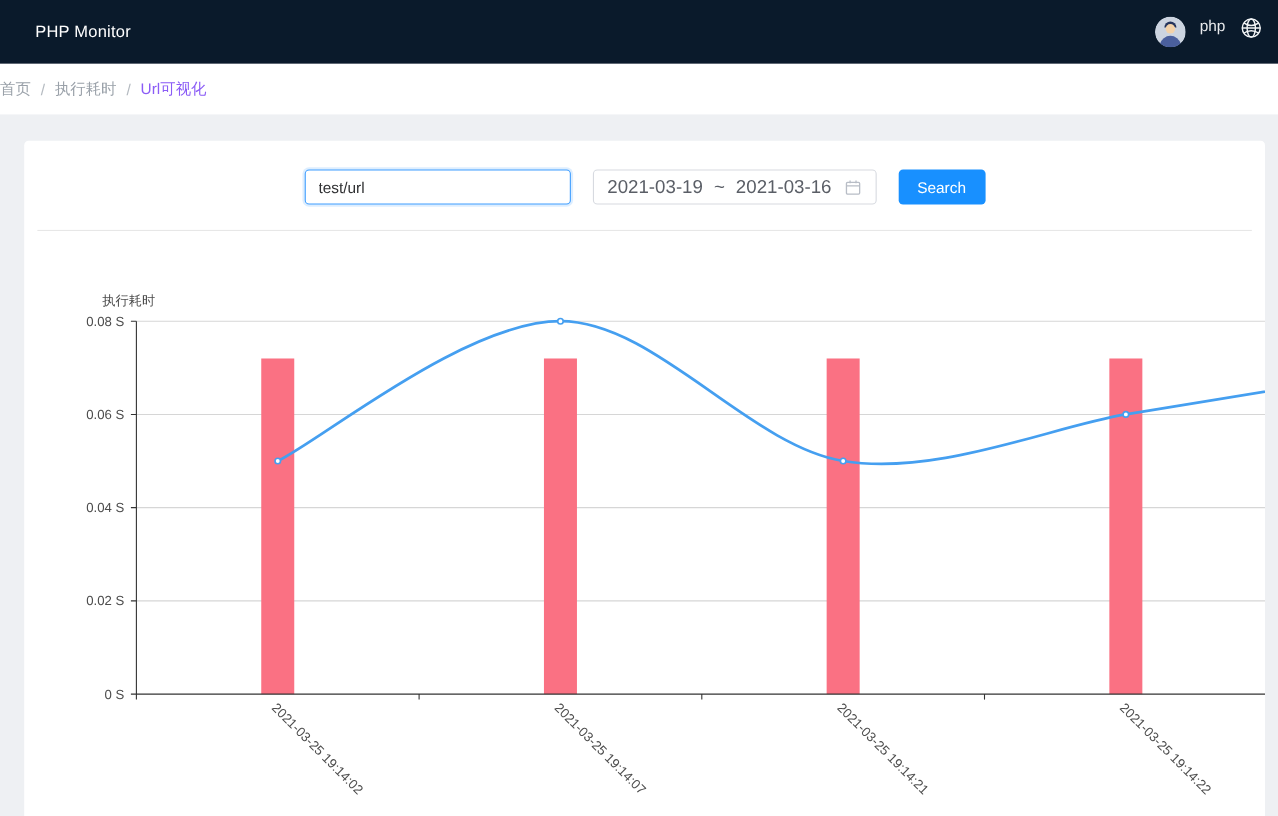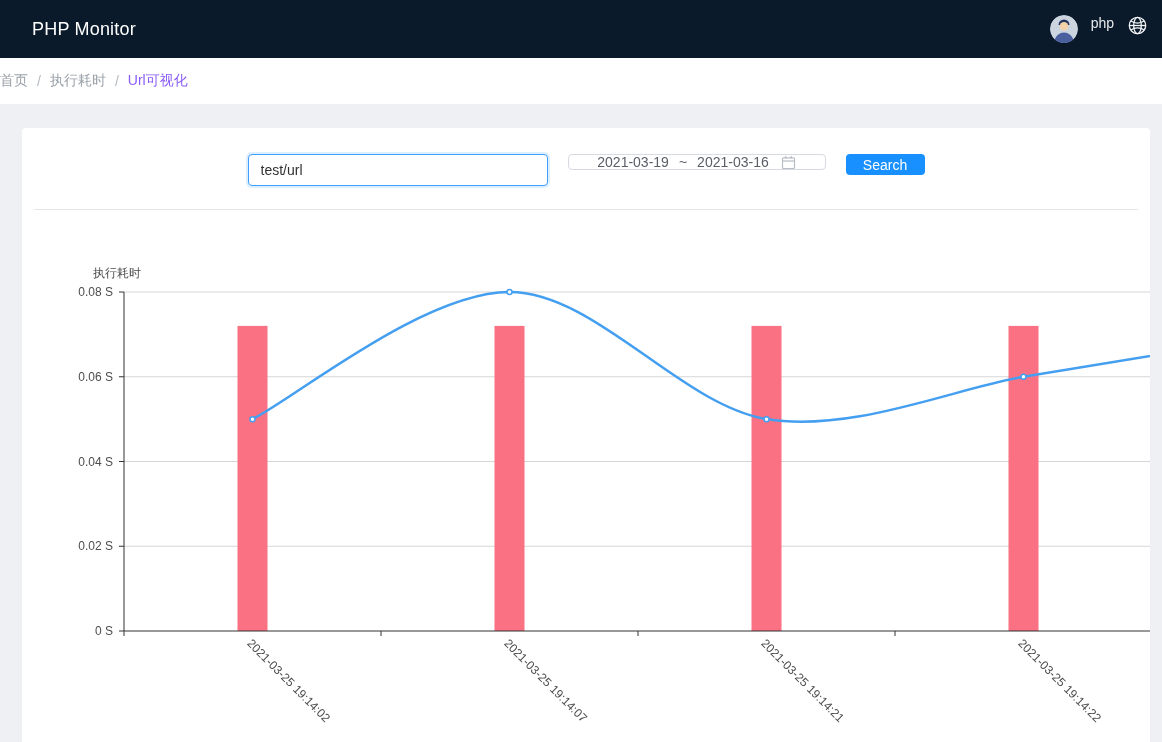"PHP Monitor" .app-title { font-size: 18px -> 15px }
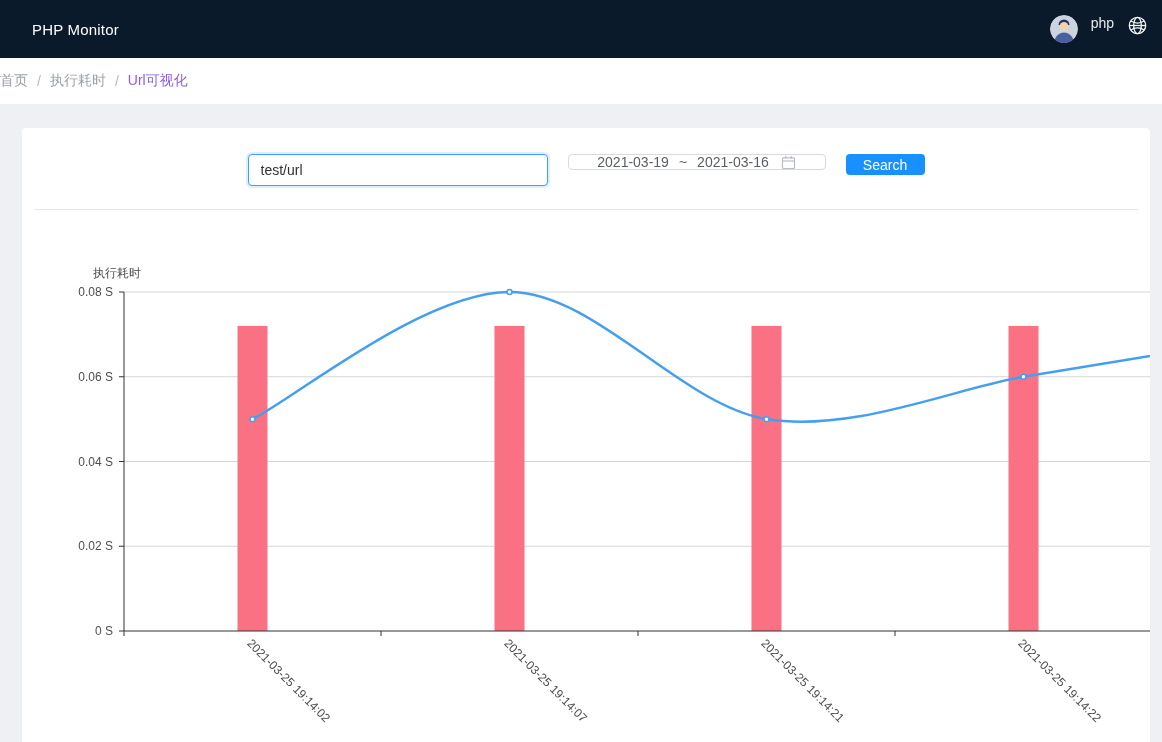"test/url" .url-input { width: 300px -> 242px }
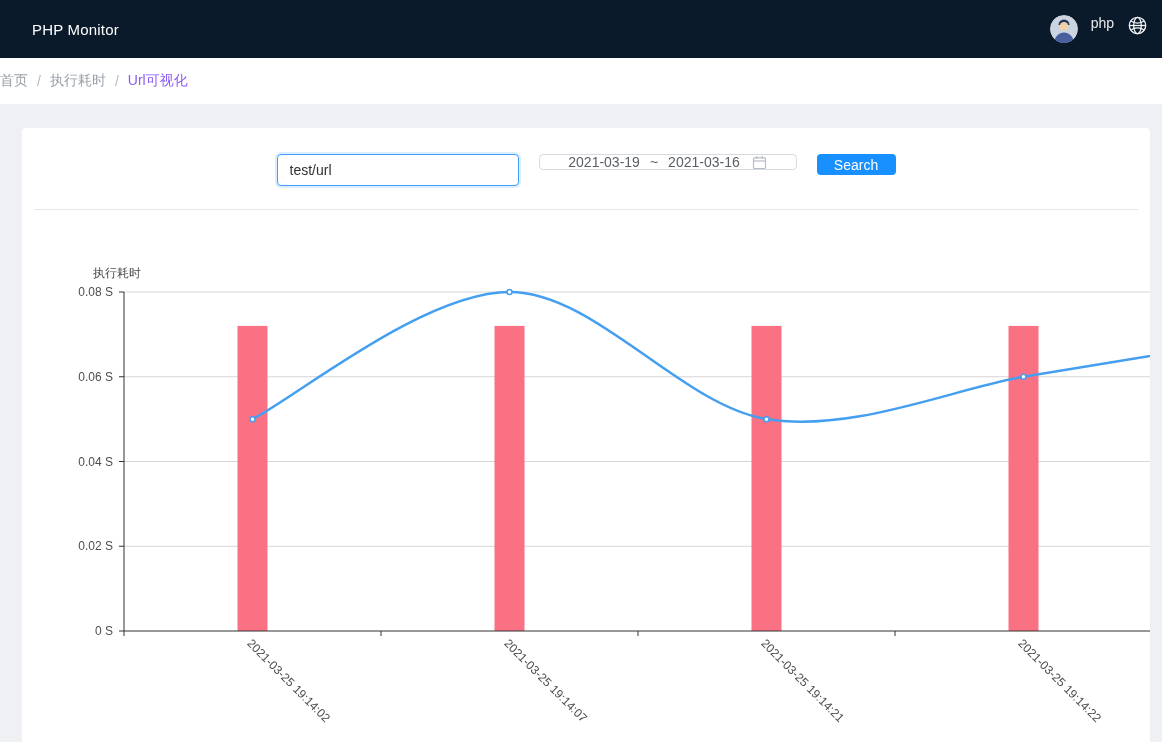"2021-03-19" .date-range { font-size: 14px -> 17px; height: 16px -> 32px }
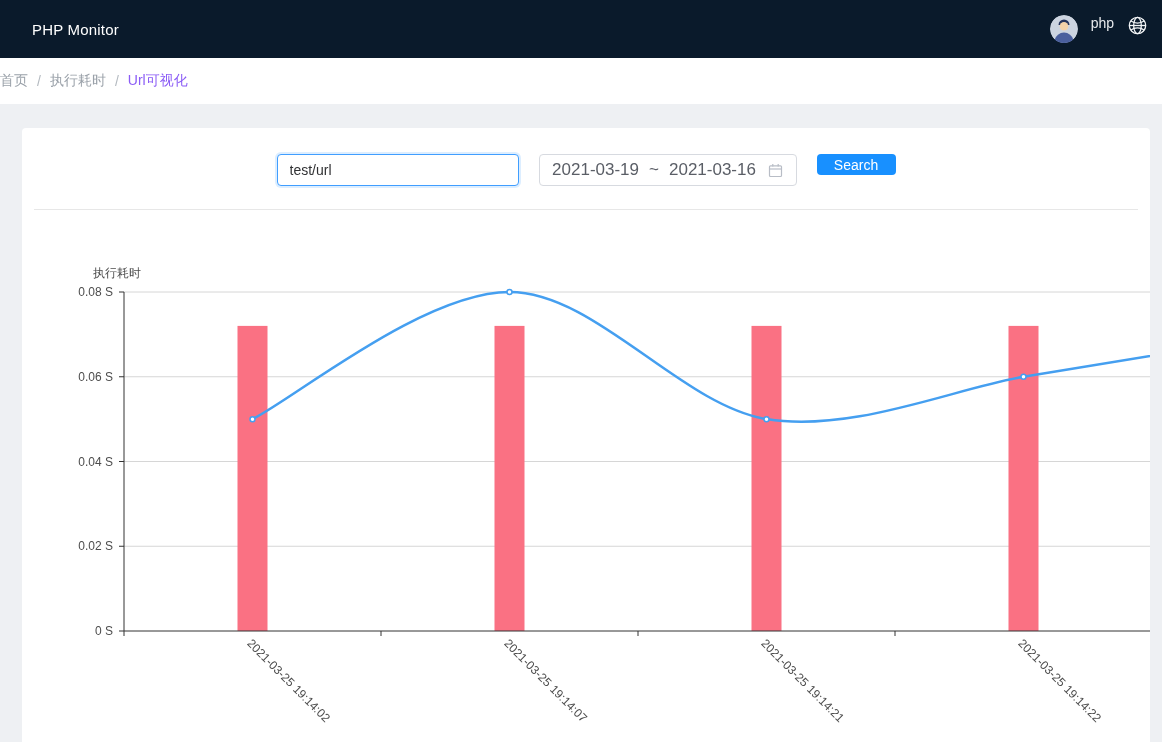"Search" .search-btn { height: 21px -> 32px }
